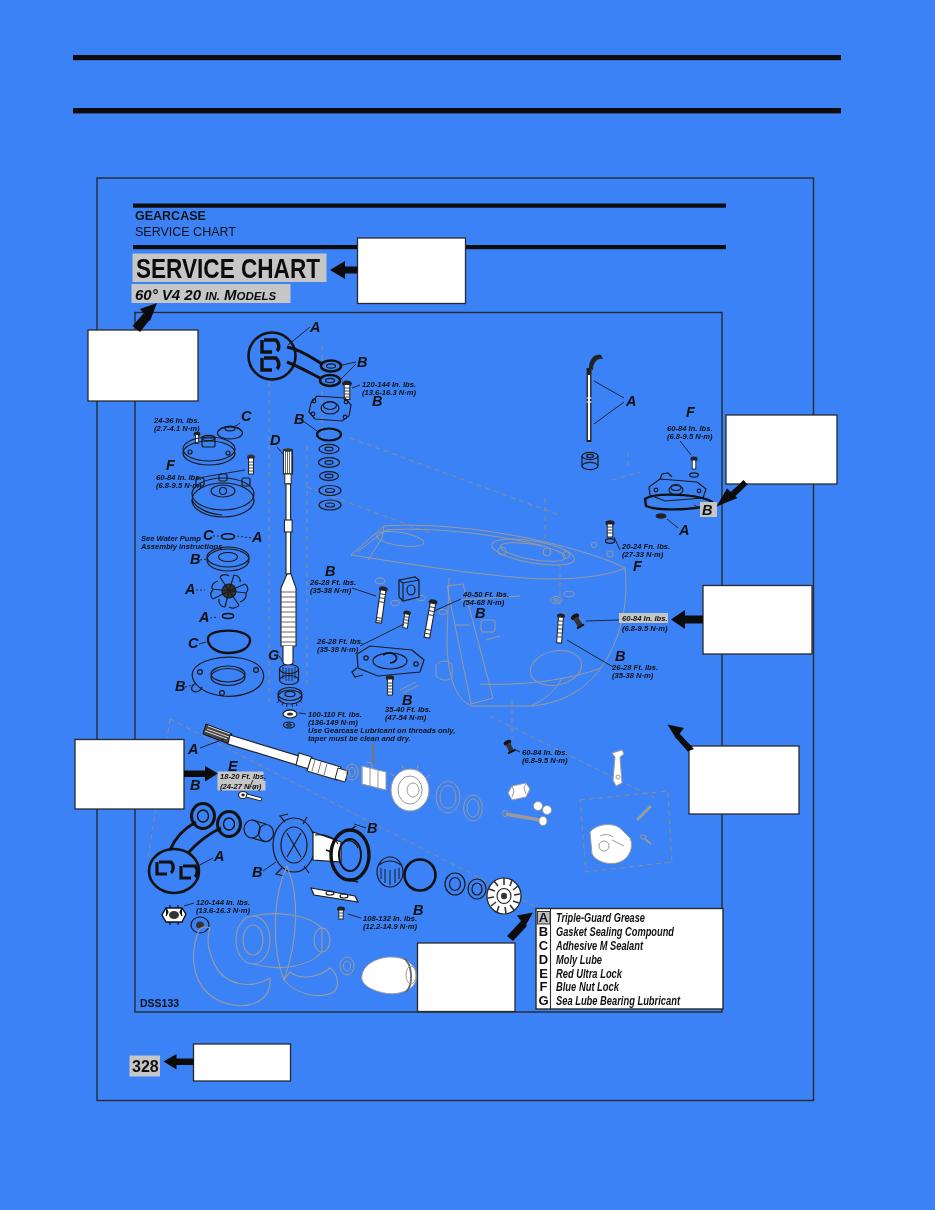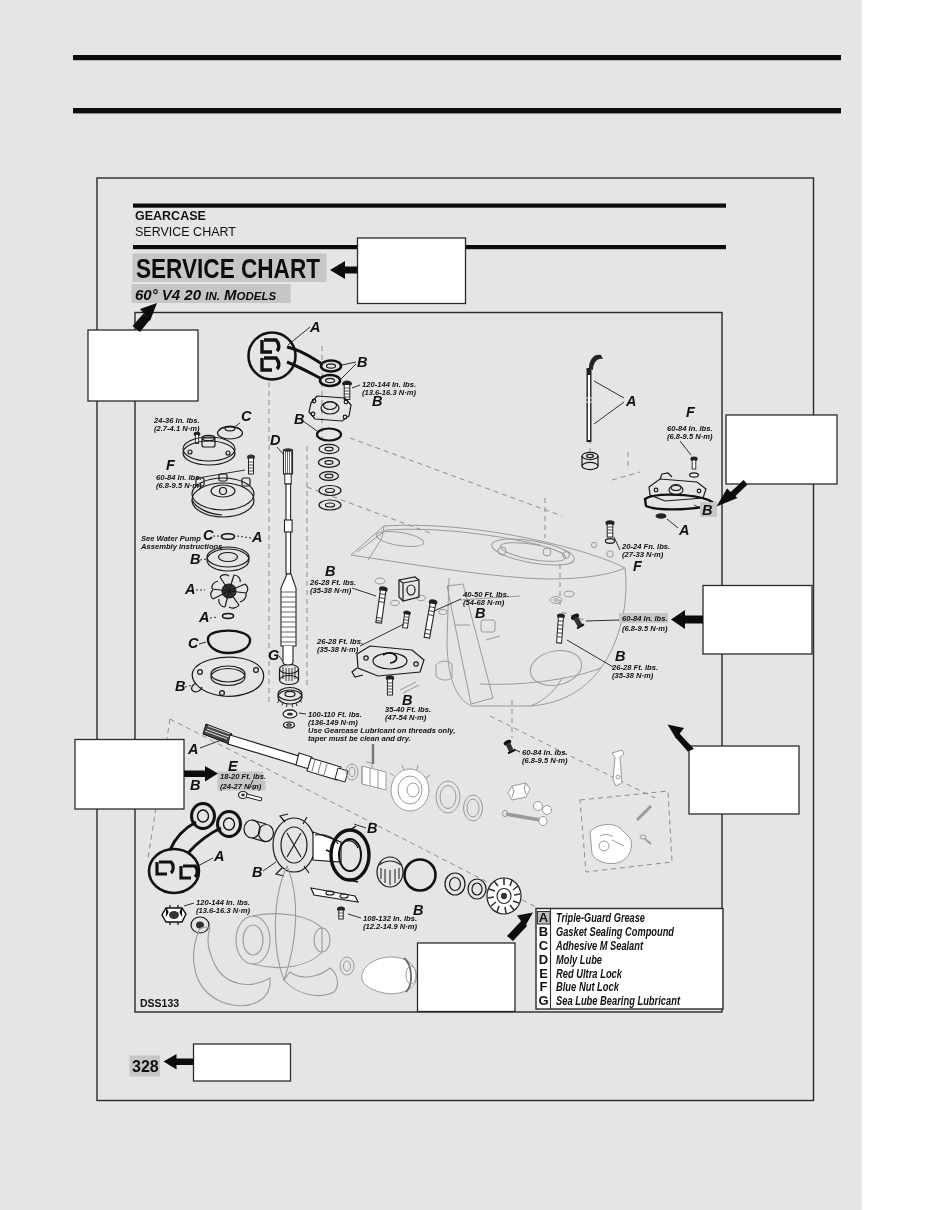"GEARCASE" #page { background: #e5e5e5 -> #3b82f6; width: 862px -> 935px }
